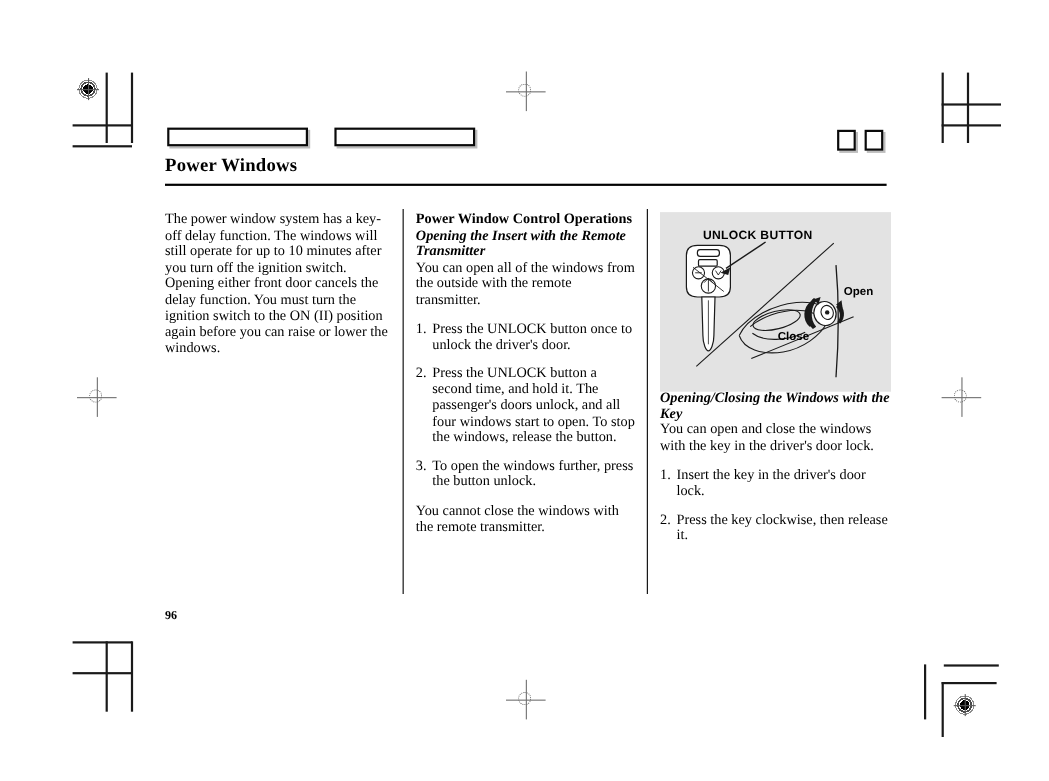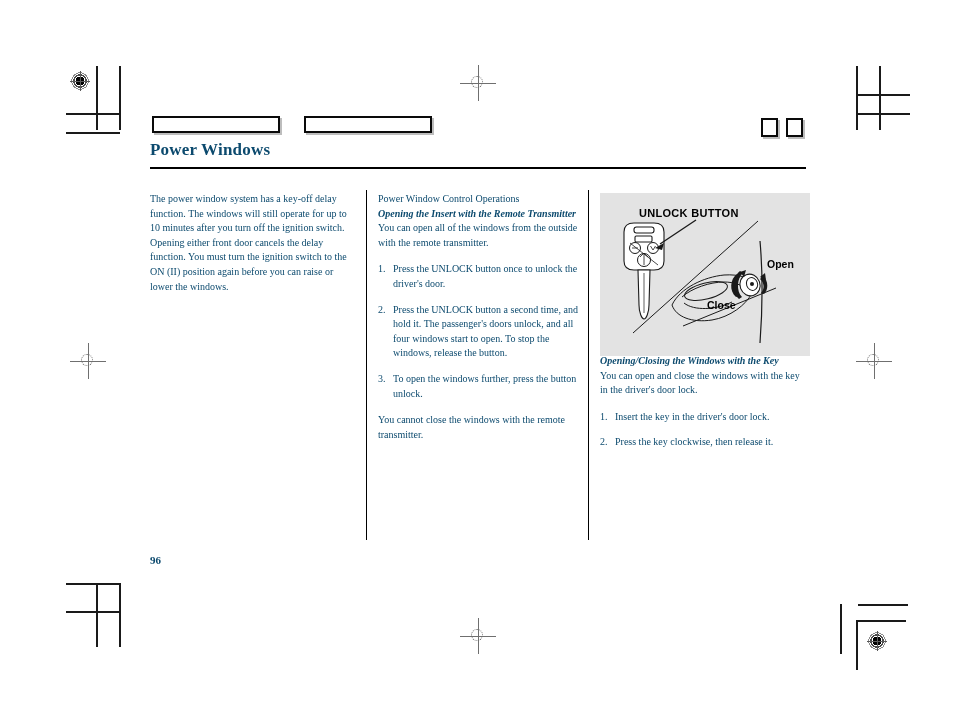"Power Windows" #page { color: #0c4a6e -> #000000 }
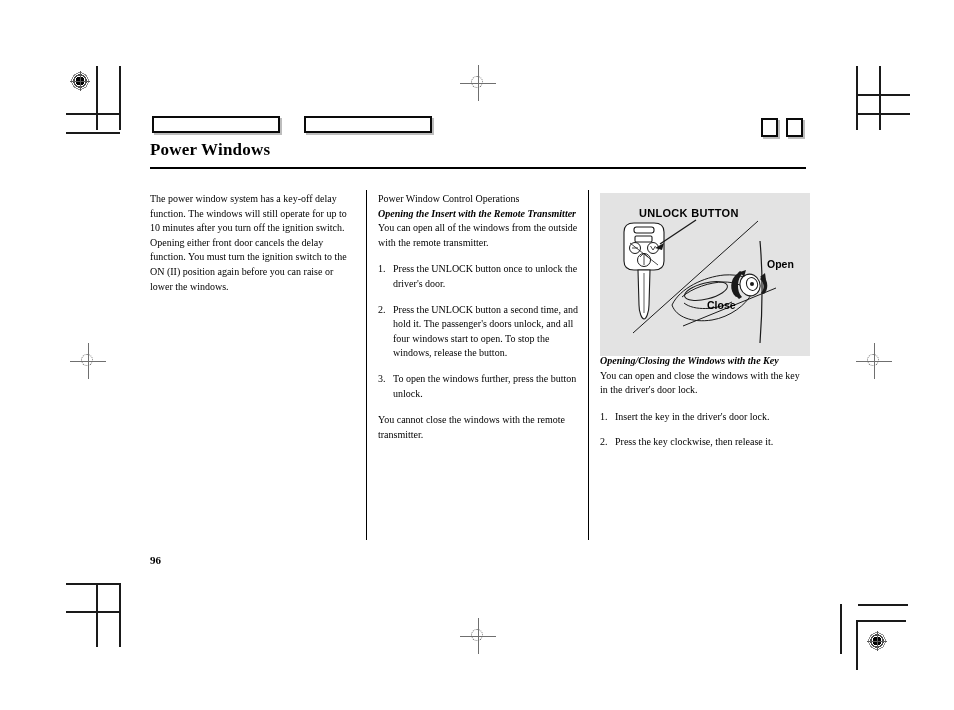"The power window system has" .col { font-size: 10px -> 13px }
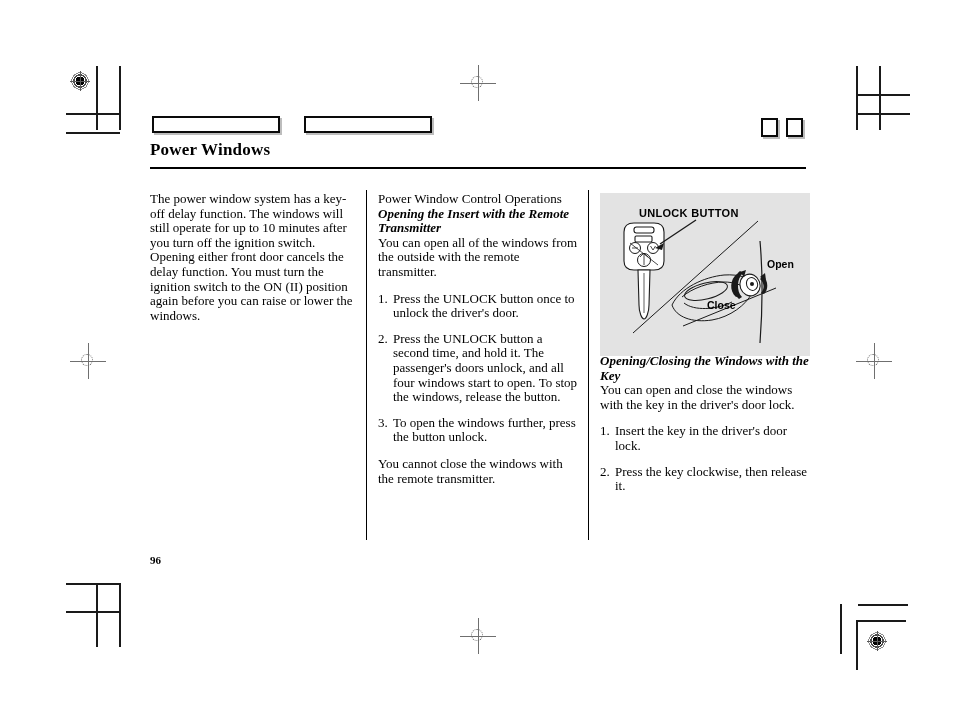"Power Window Control Operations" .h-bold { font-weight: normal -> bold }
